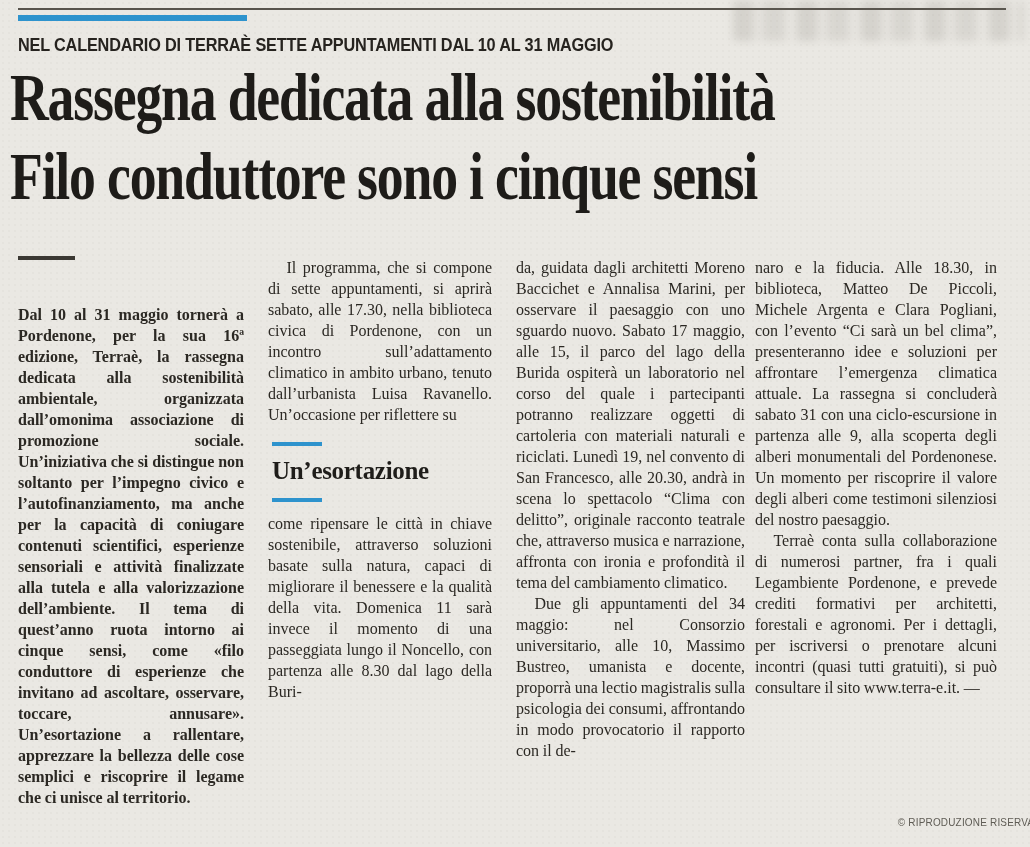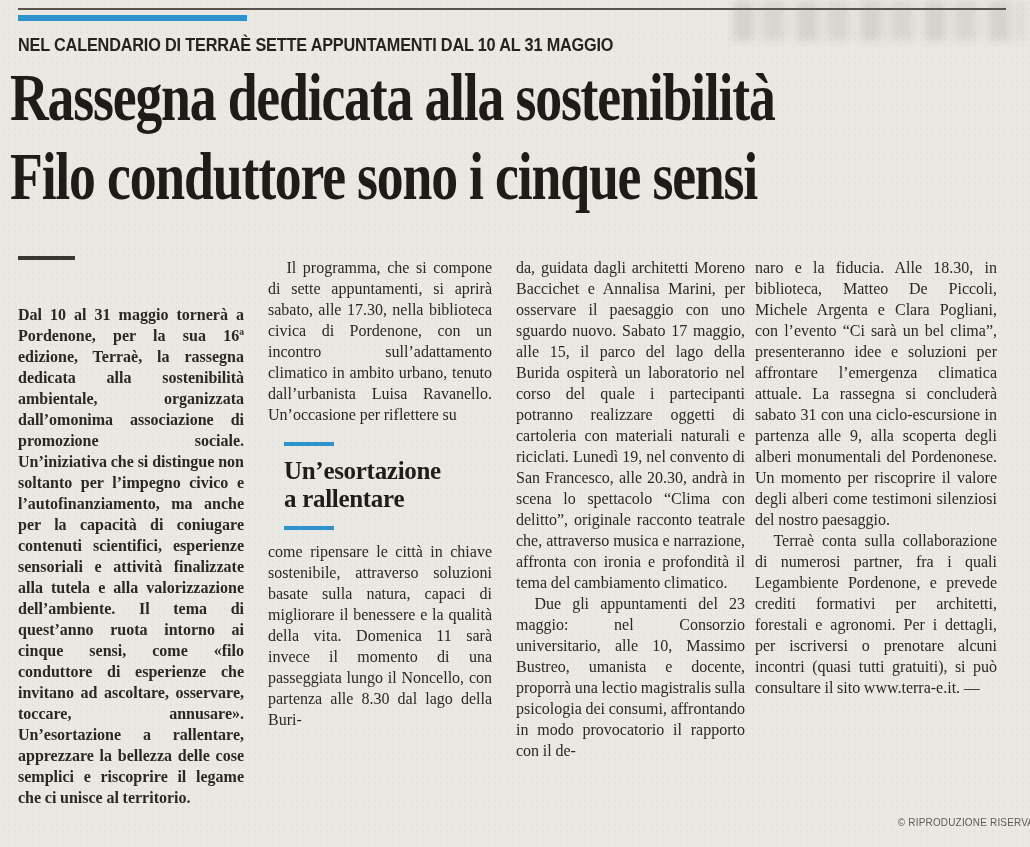"Un’esortazione" .subhead { margin: 17px 0 11px 16px -> 17px 0 11px 4px }
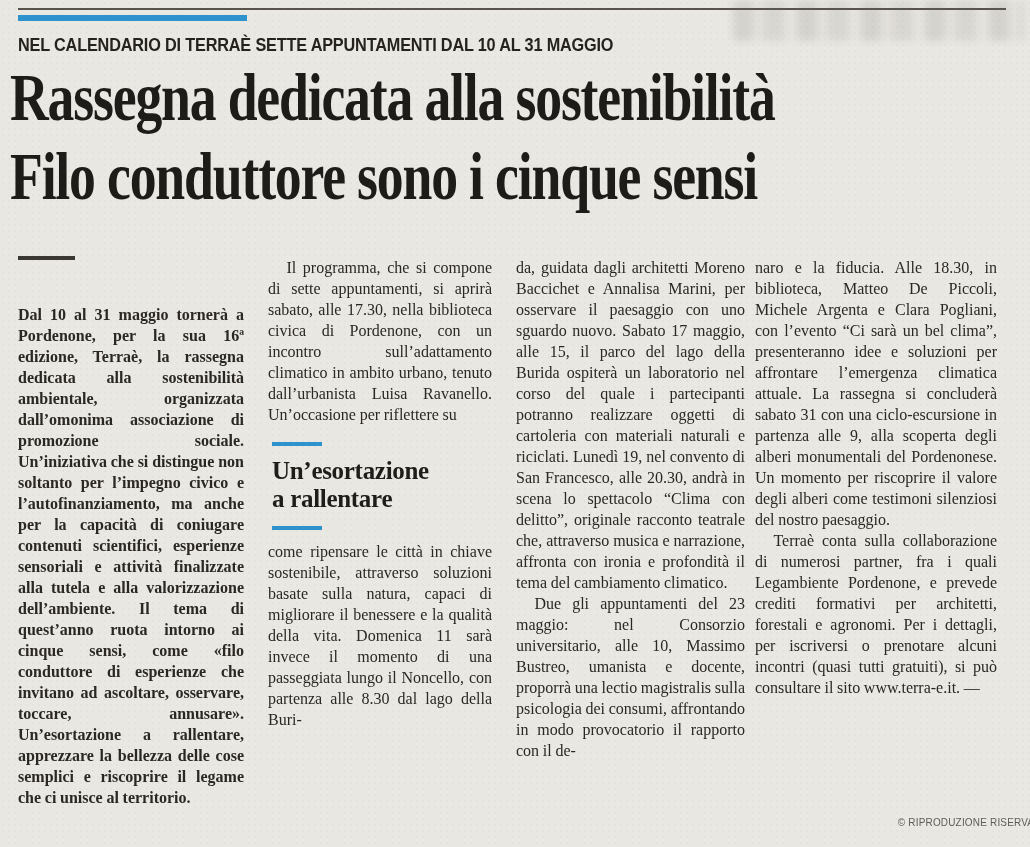"a rallentare" span.s-line { html: <span>a rallentare</span> -> none }
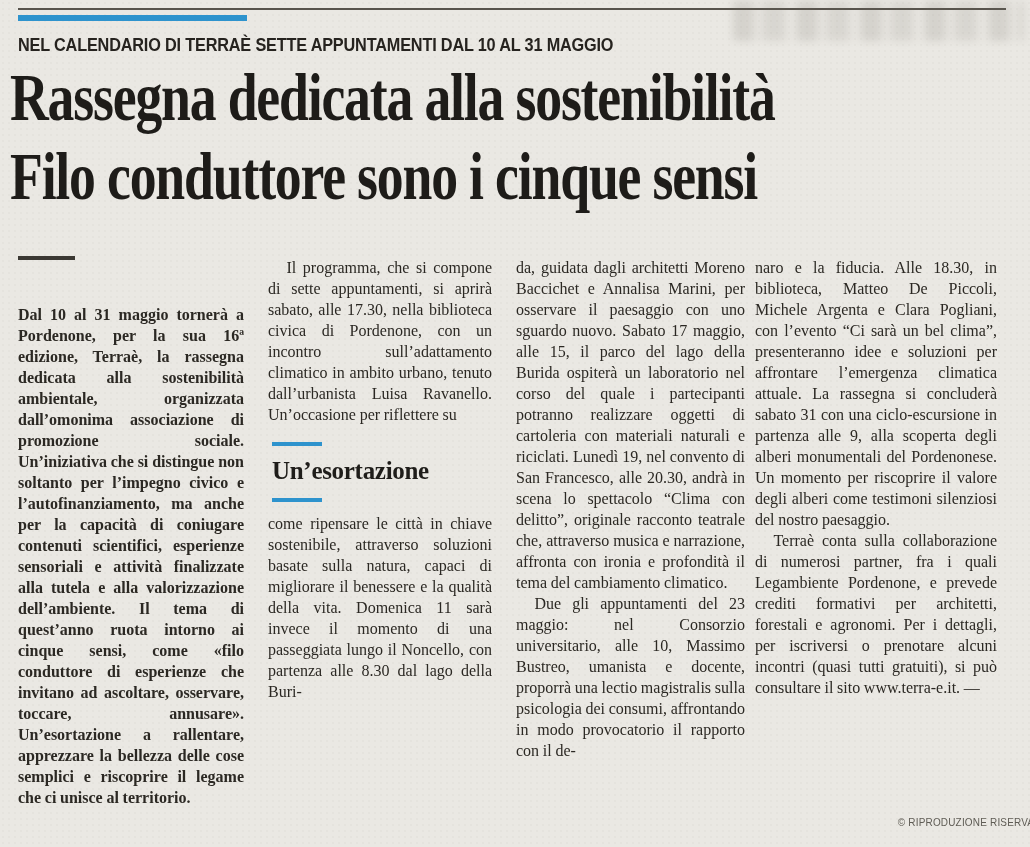"Due gli appuntamenti del 23" p.indent { text: 23 -> 34 }
